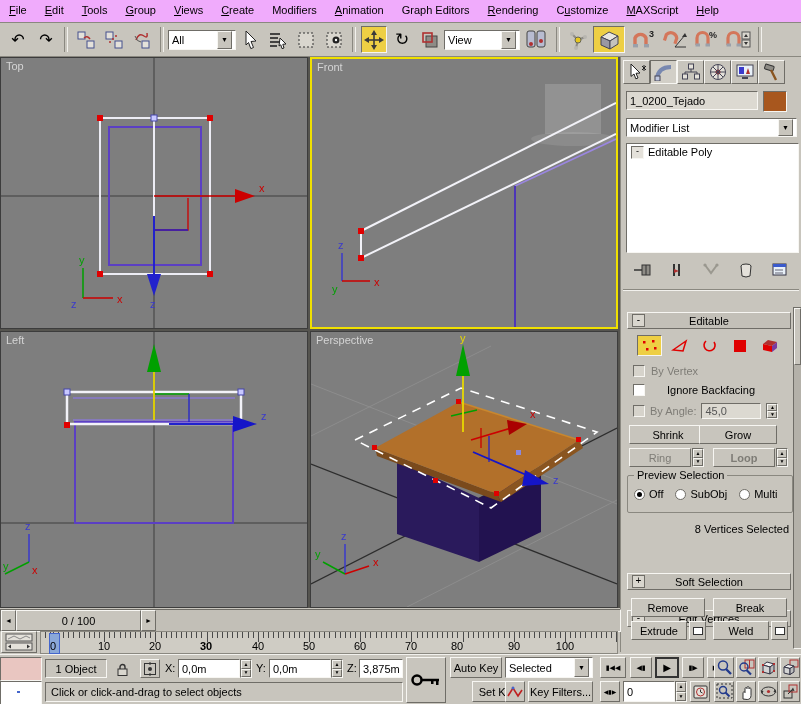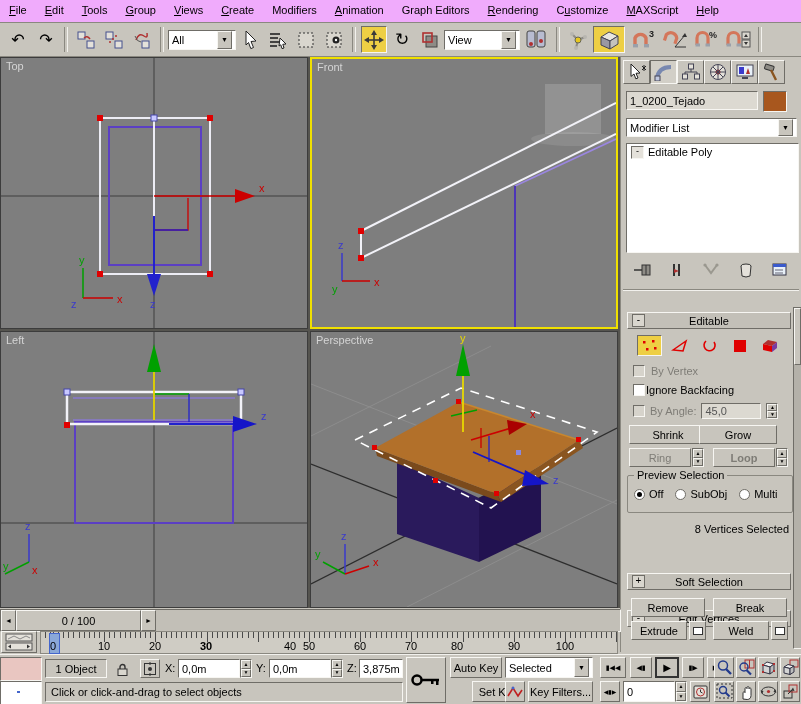"Ignore Backfacing" div.abs { gap: 1px -> 22px }
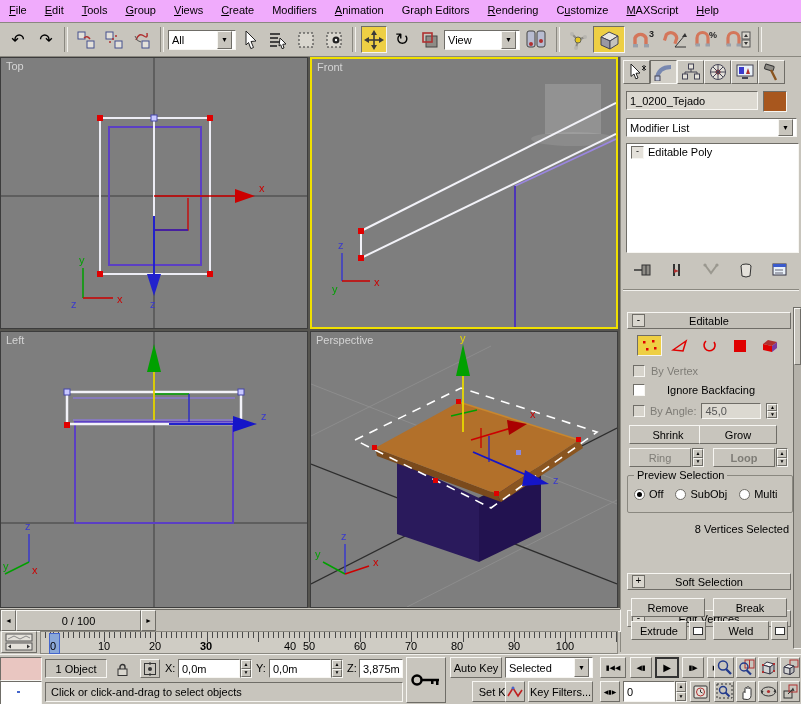"40" span.abs { margin-left: 32px -> none }
